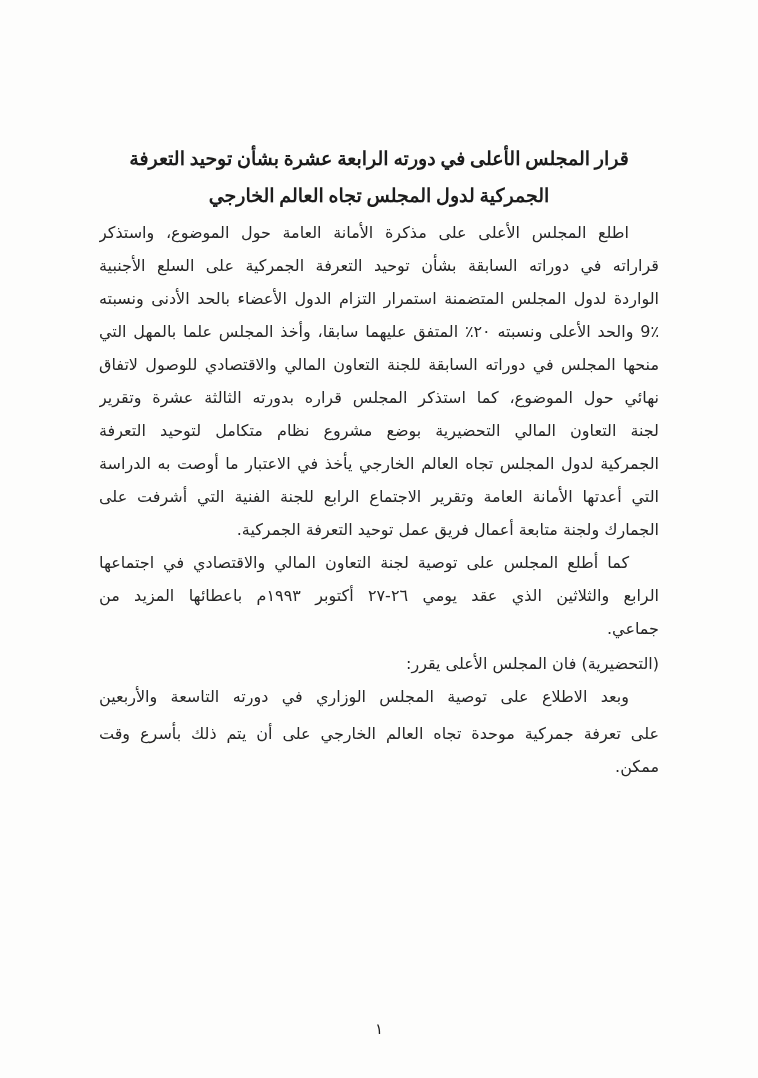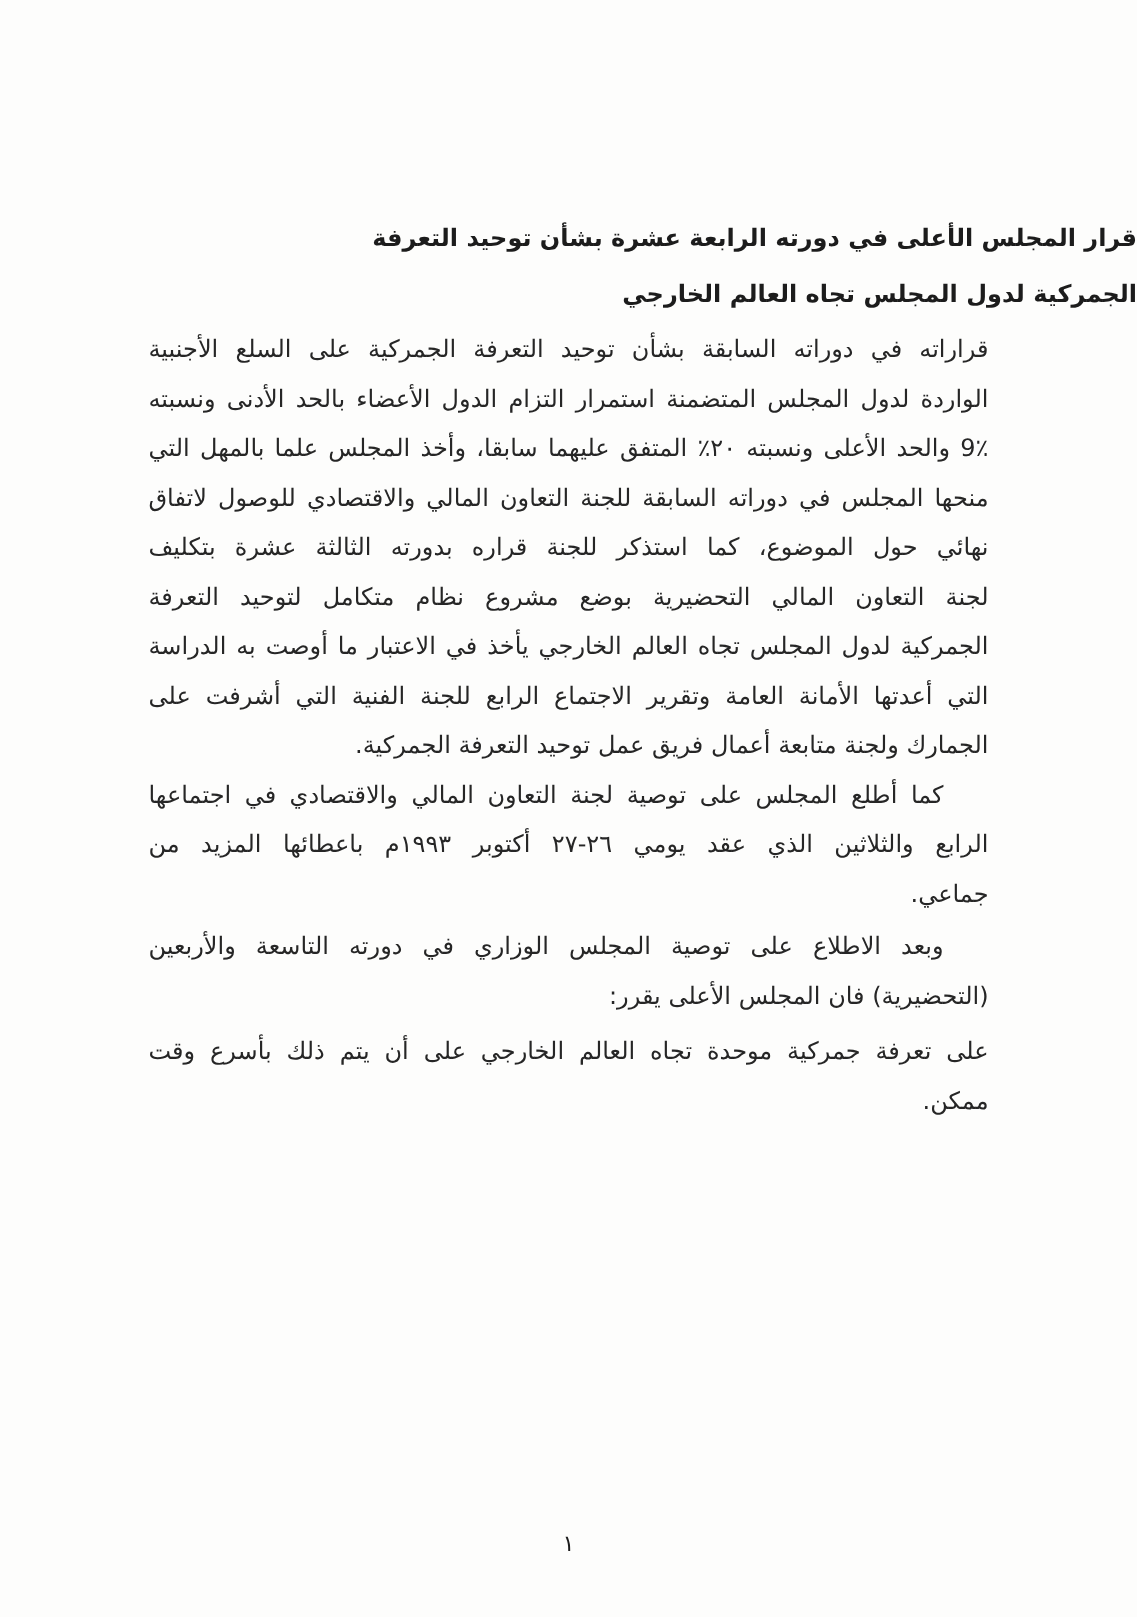"قرار المجلس الأعلى في دورته" .title { font-family: none -> Liberation Serif, serif; font-size: 16px -> 19px; text-align: right -> center }
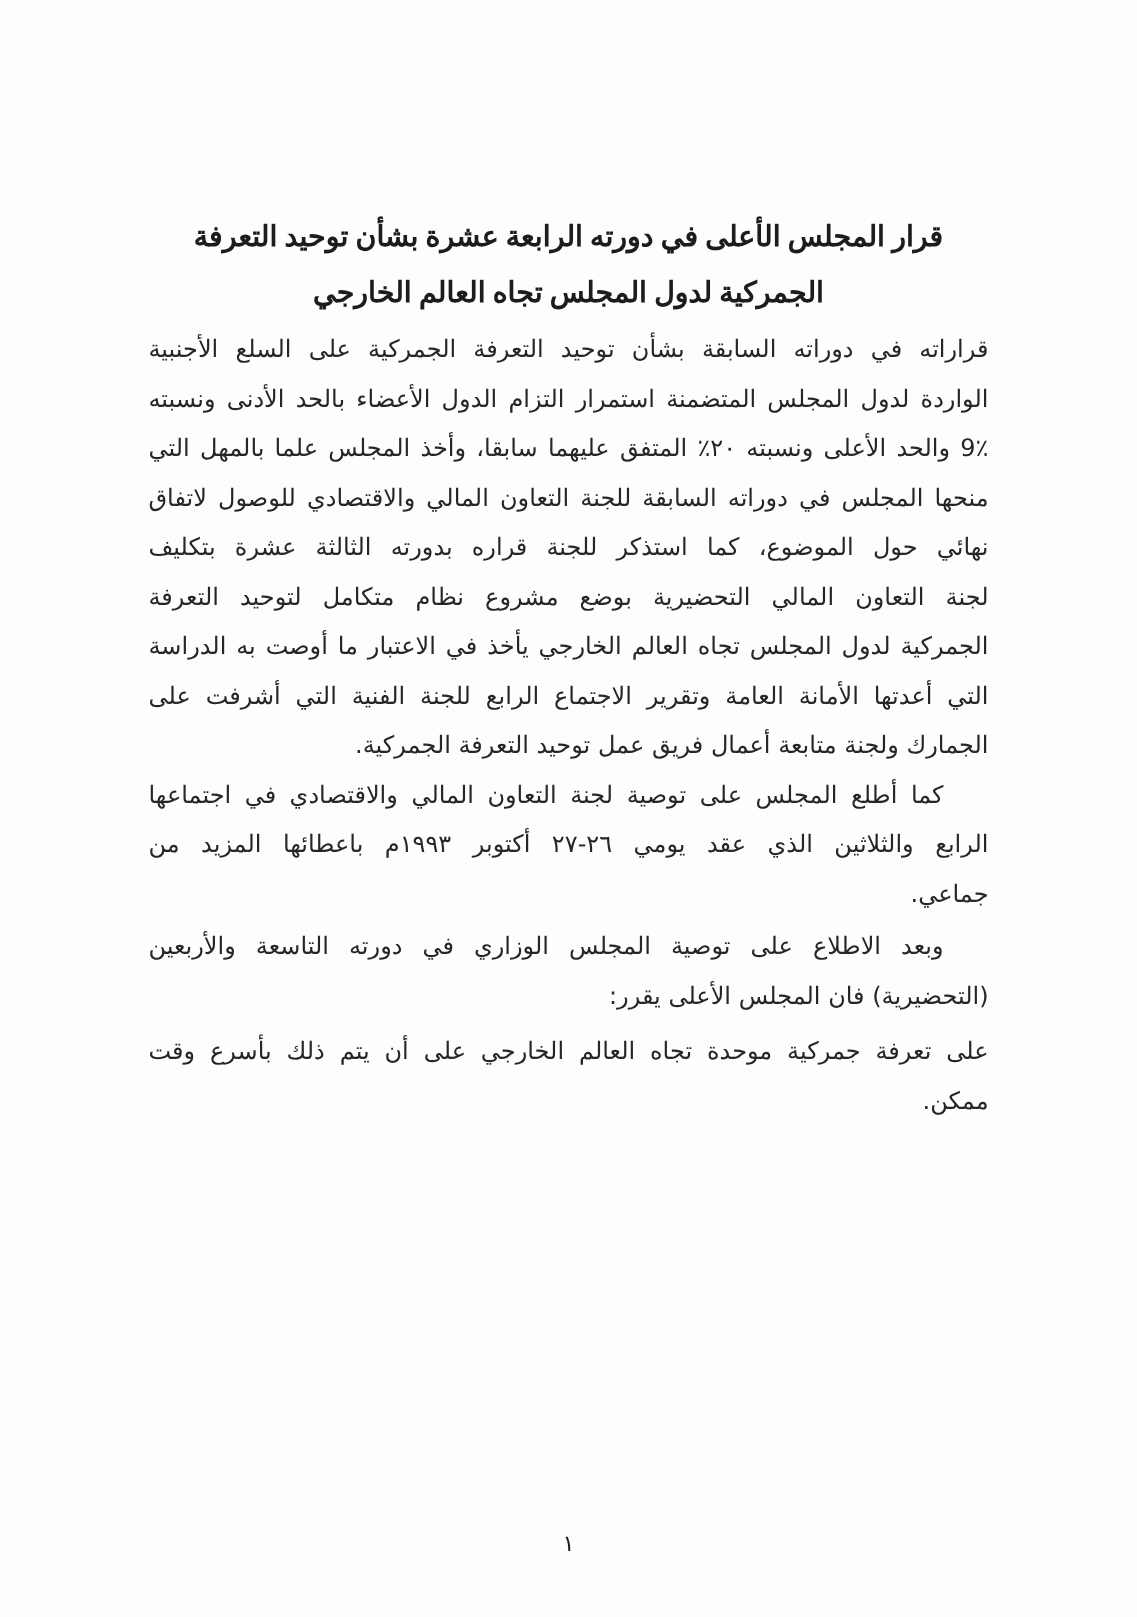"اطلع المجلس الأعلى على مذكرة" div.line { html: none -> <div>اطلع المجلس الأعلى على مذكرة الأمانة العامة حول الموضوع، واستذكر</div> }
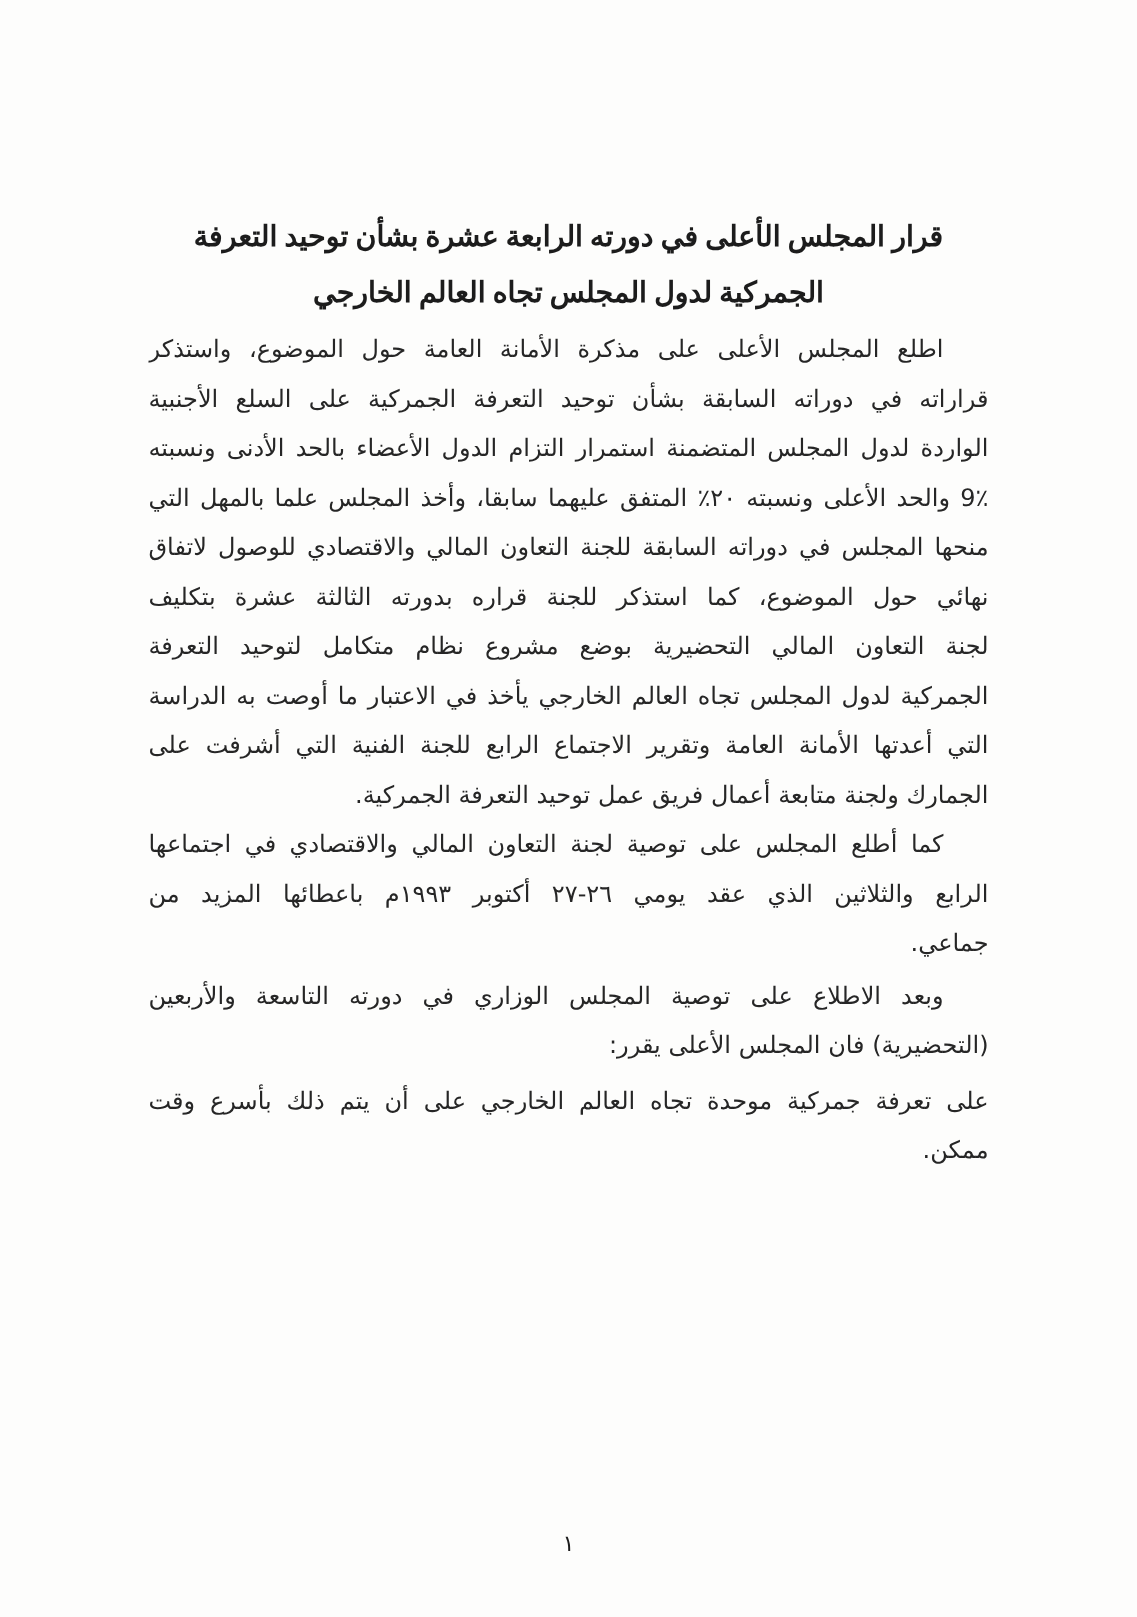"نهائي حول الموضوع، كما استذكر" div.line { text: للجنة قراره بدورته الثالثة عشرة بتكليف -> المجلس قراره بدورته الثالثة عشرة وتقرير }
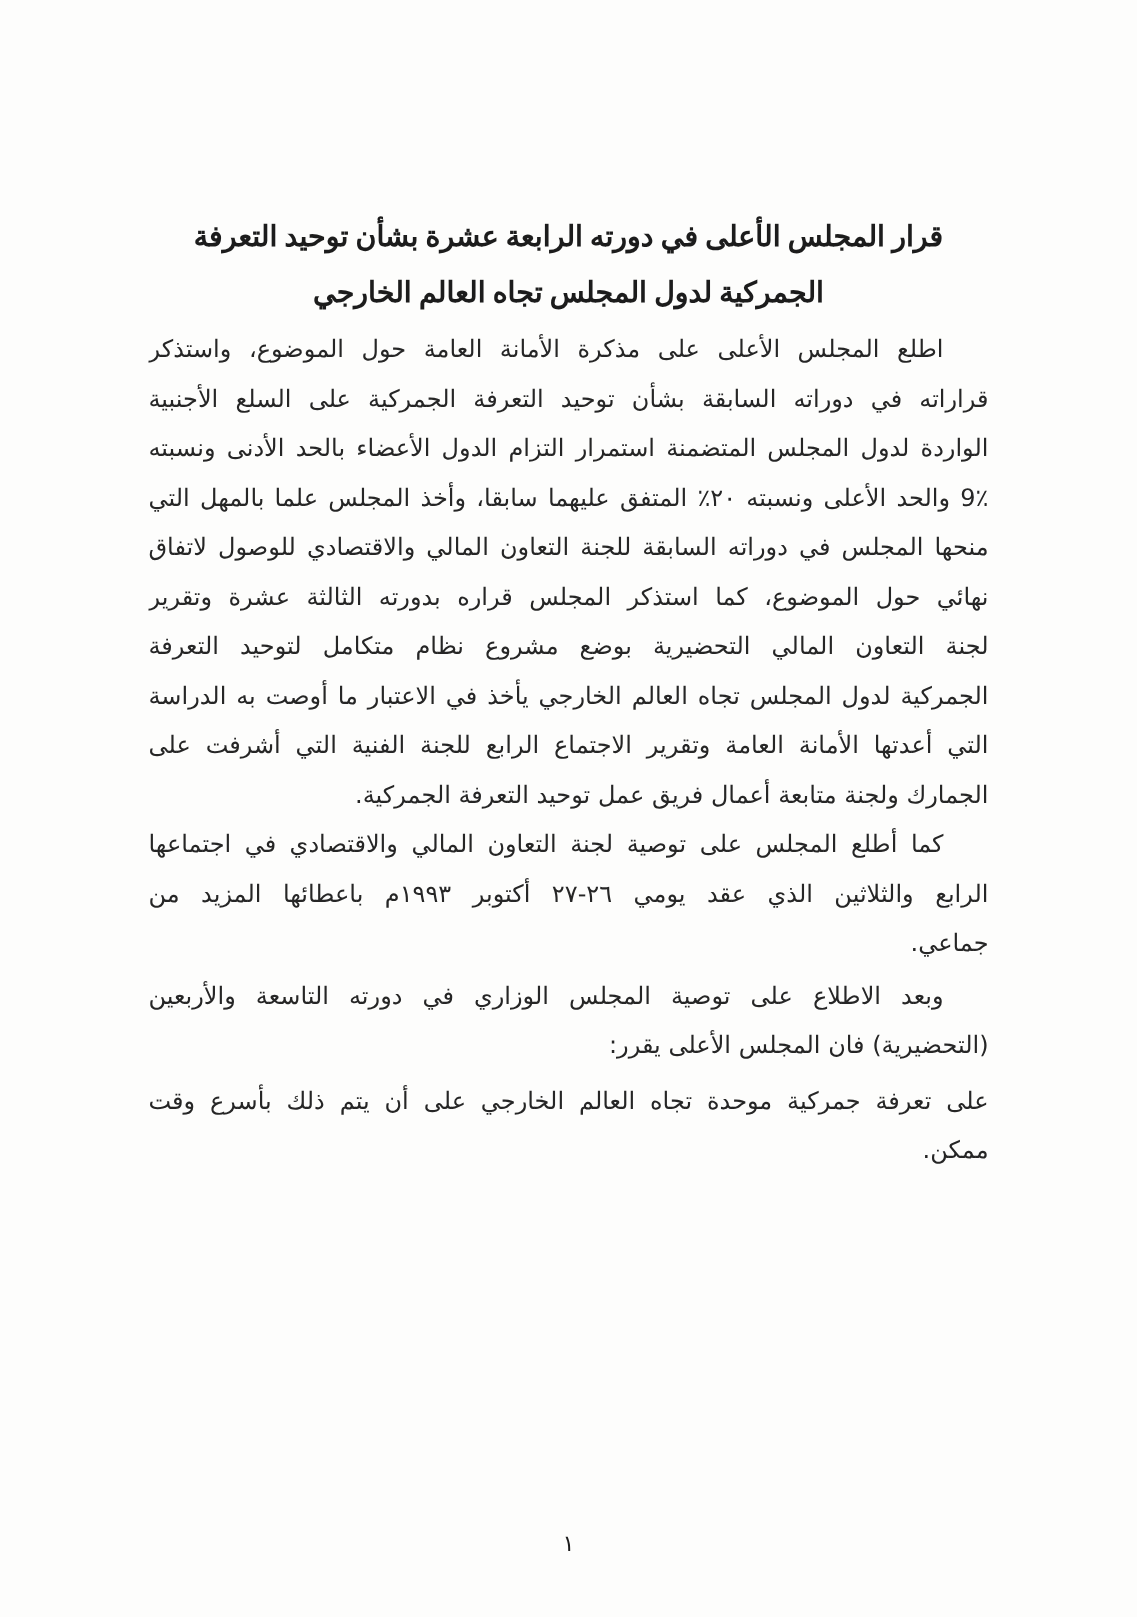"وبعد الاطلاع على توصية المجلس" div.line { order: before "(التحضيرية) فان المجلس الأعلى يقرر:" -> after "(التحضيرية) فان المجلس الأعلى يقرر:" }
